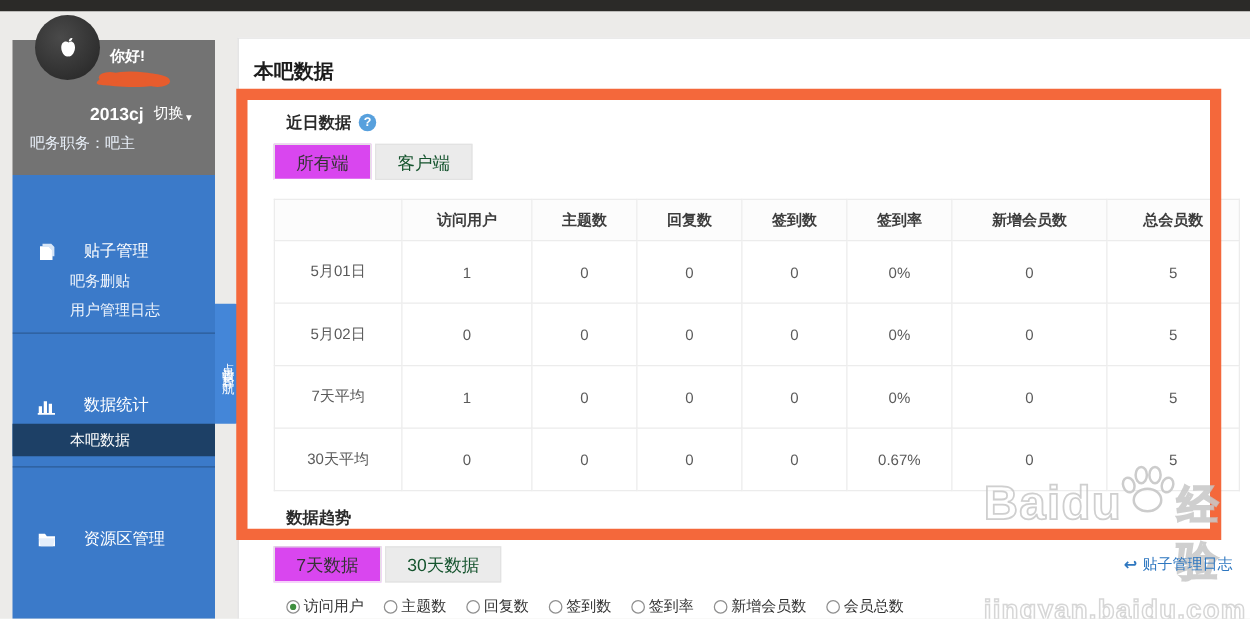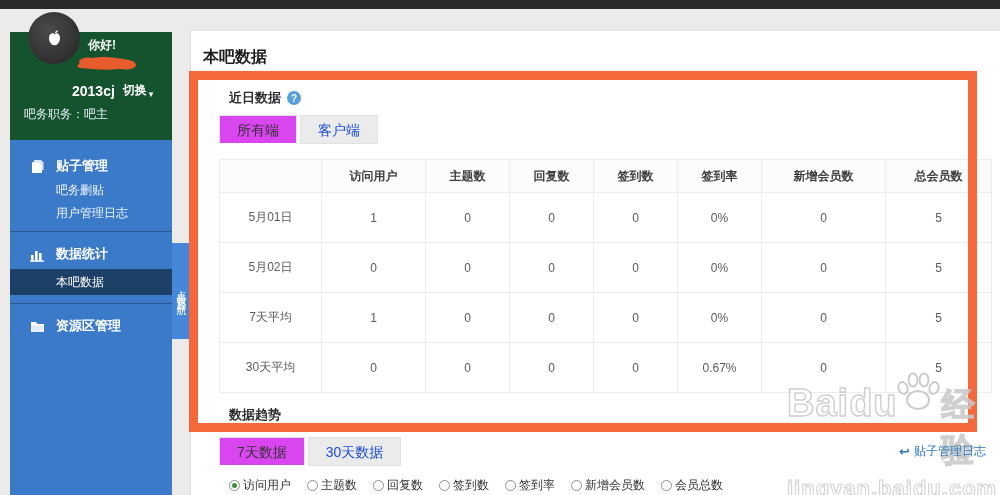"你好!" .user-block { background: #14532d -> #737373 }
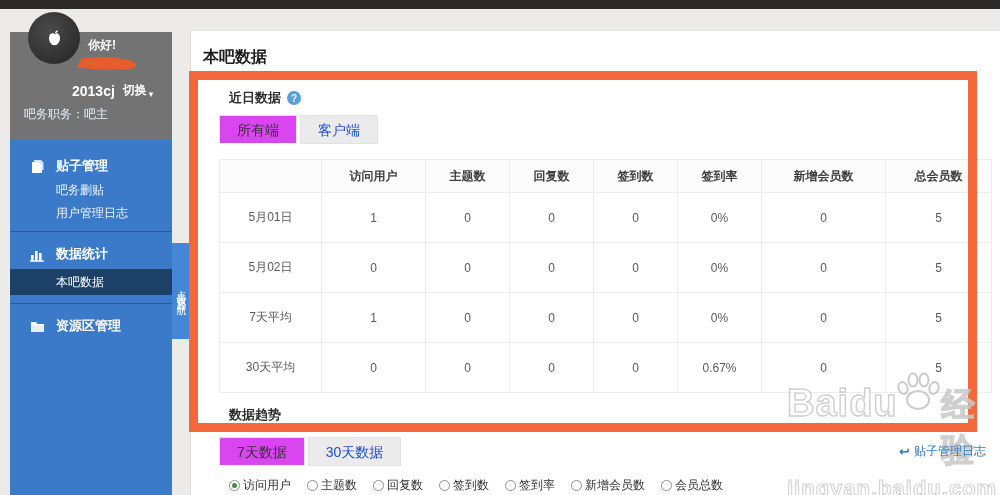"切换" .switch-link { font-weight: bold -> none }
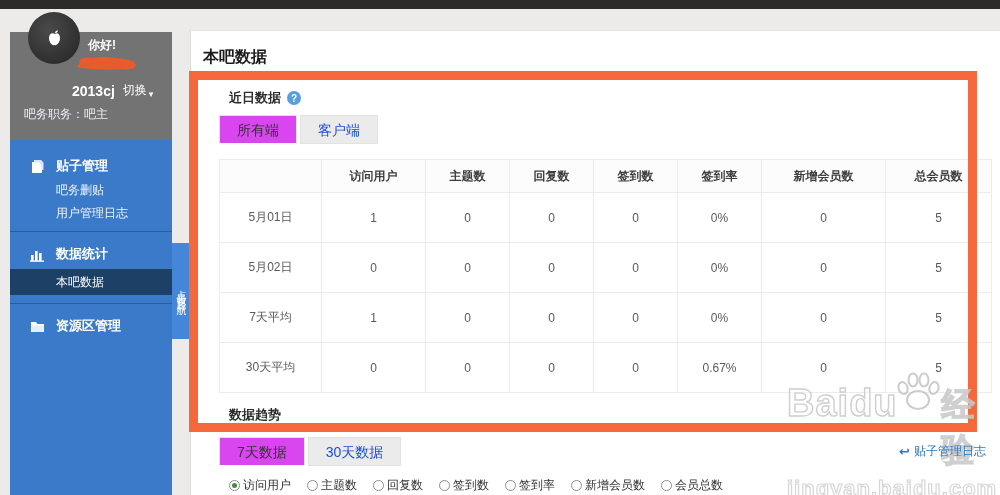"客户端" .tab { color: #1d4ed8 -> #14532d }
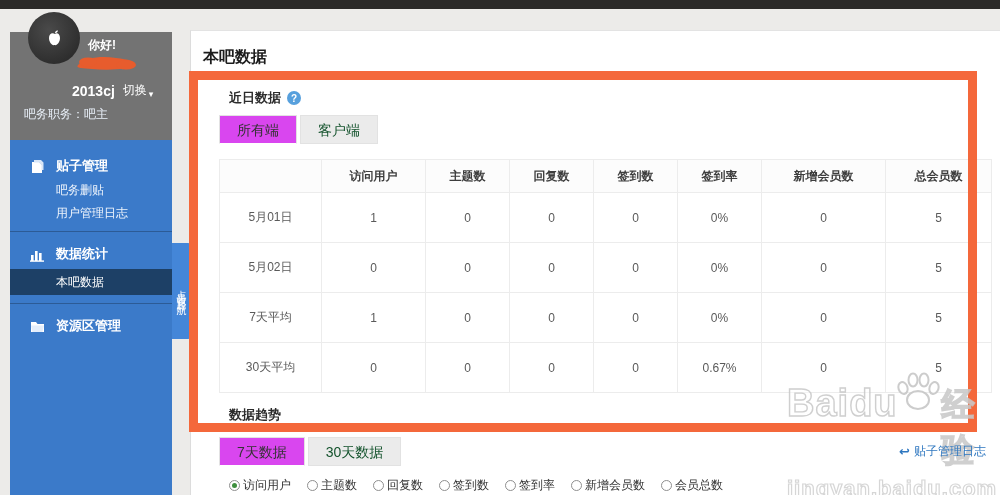"贴子管理" .sec-header { font-weight: bold -> normal; gap: 11px -> 22px; margin-top: none -> 35px }
